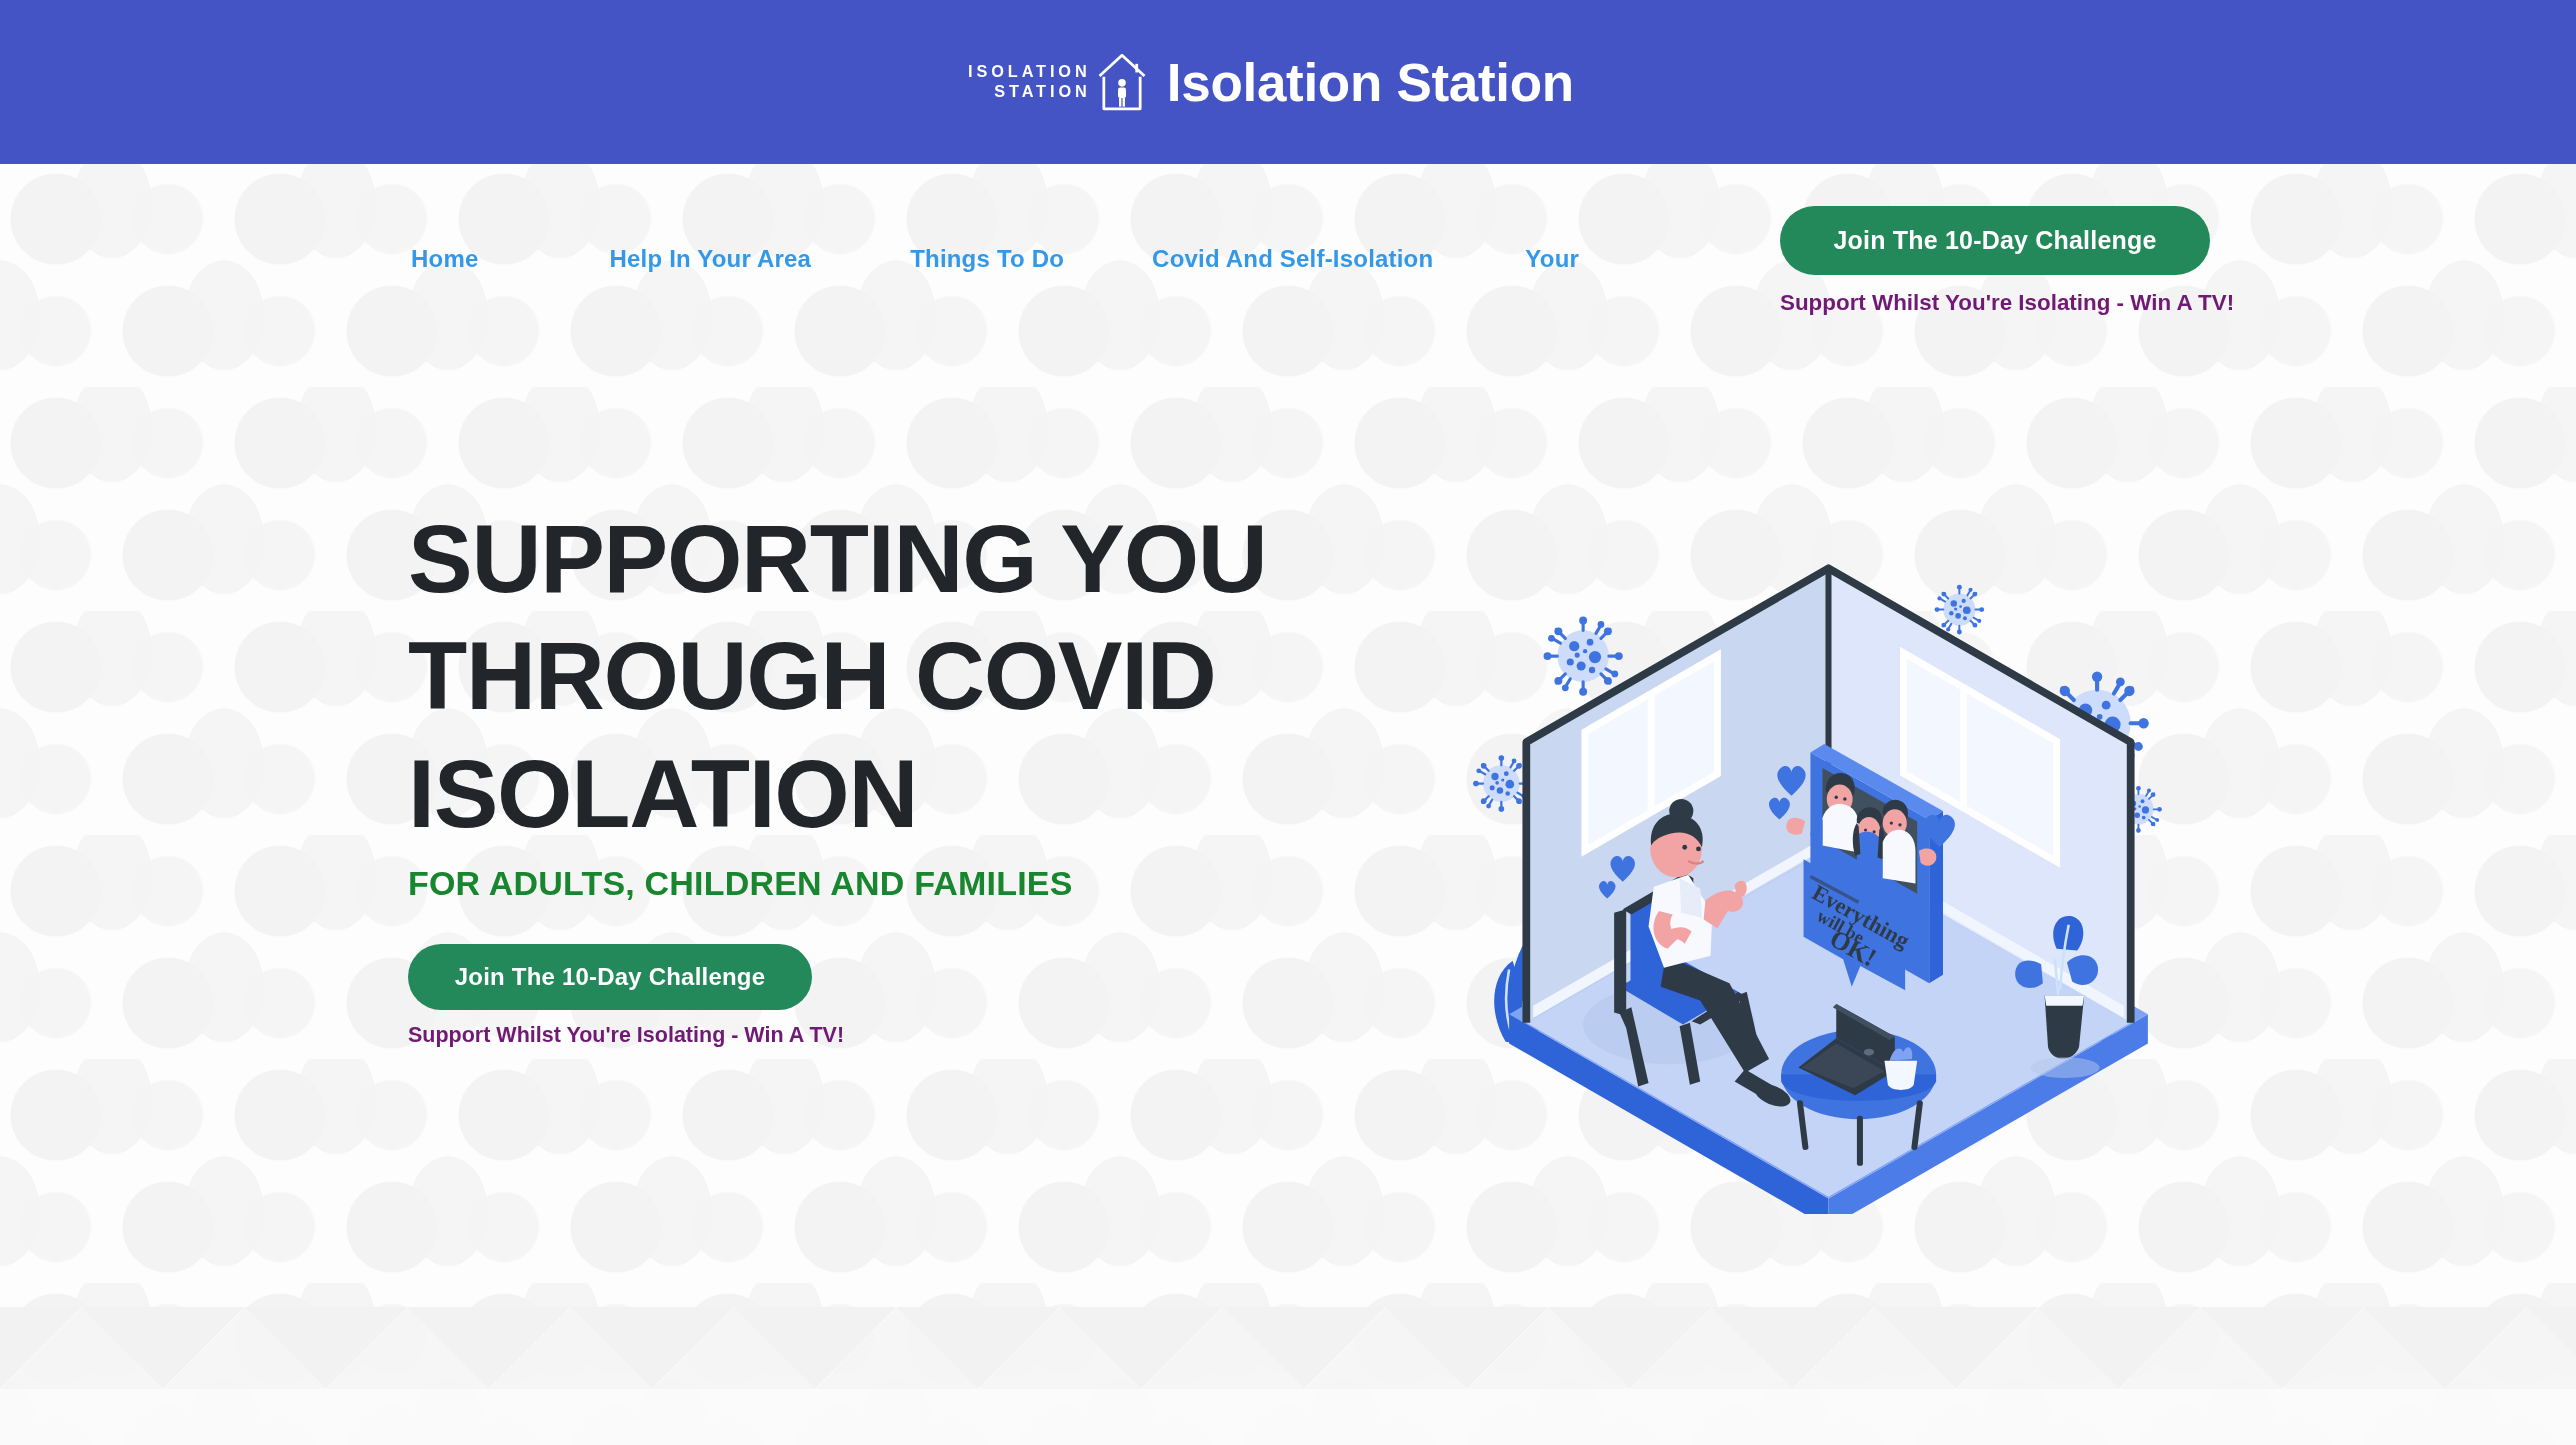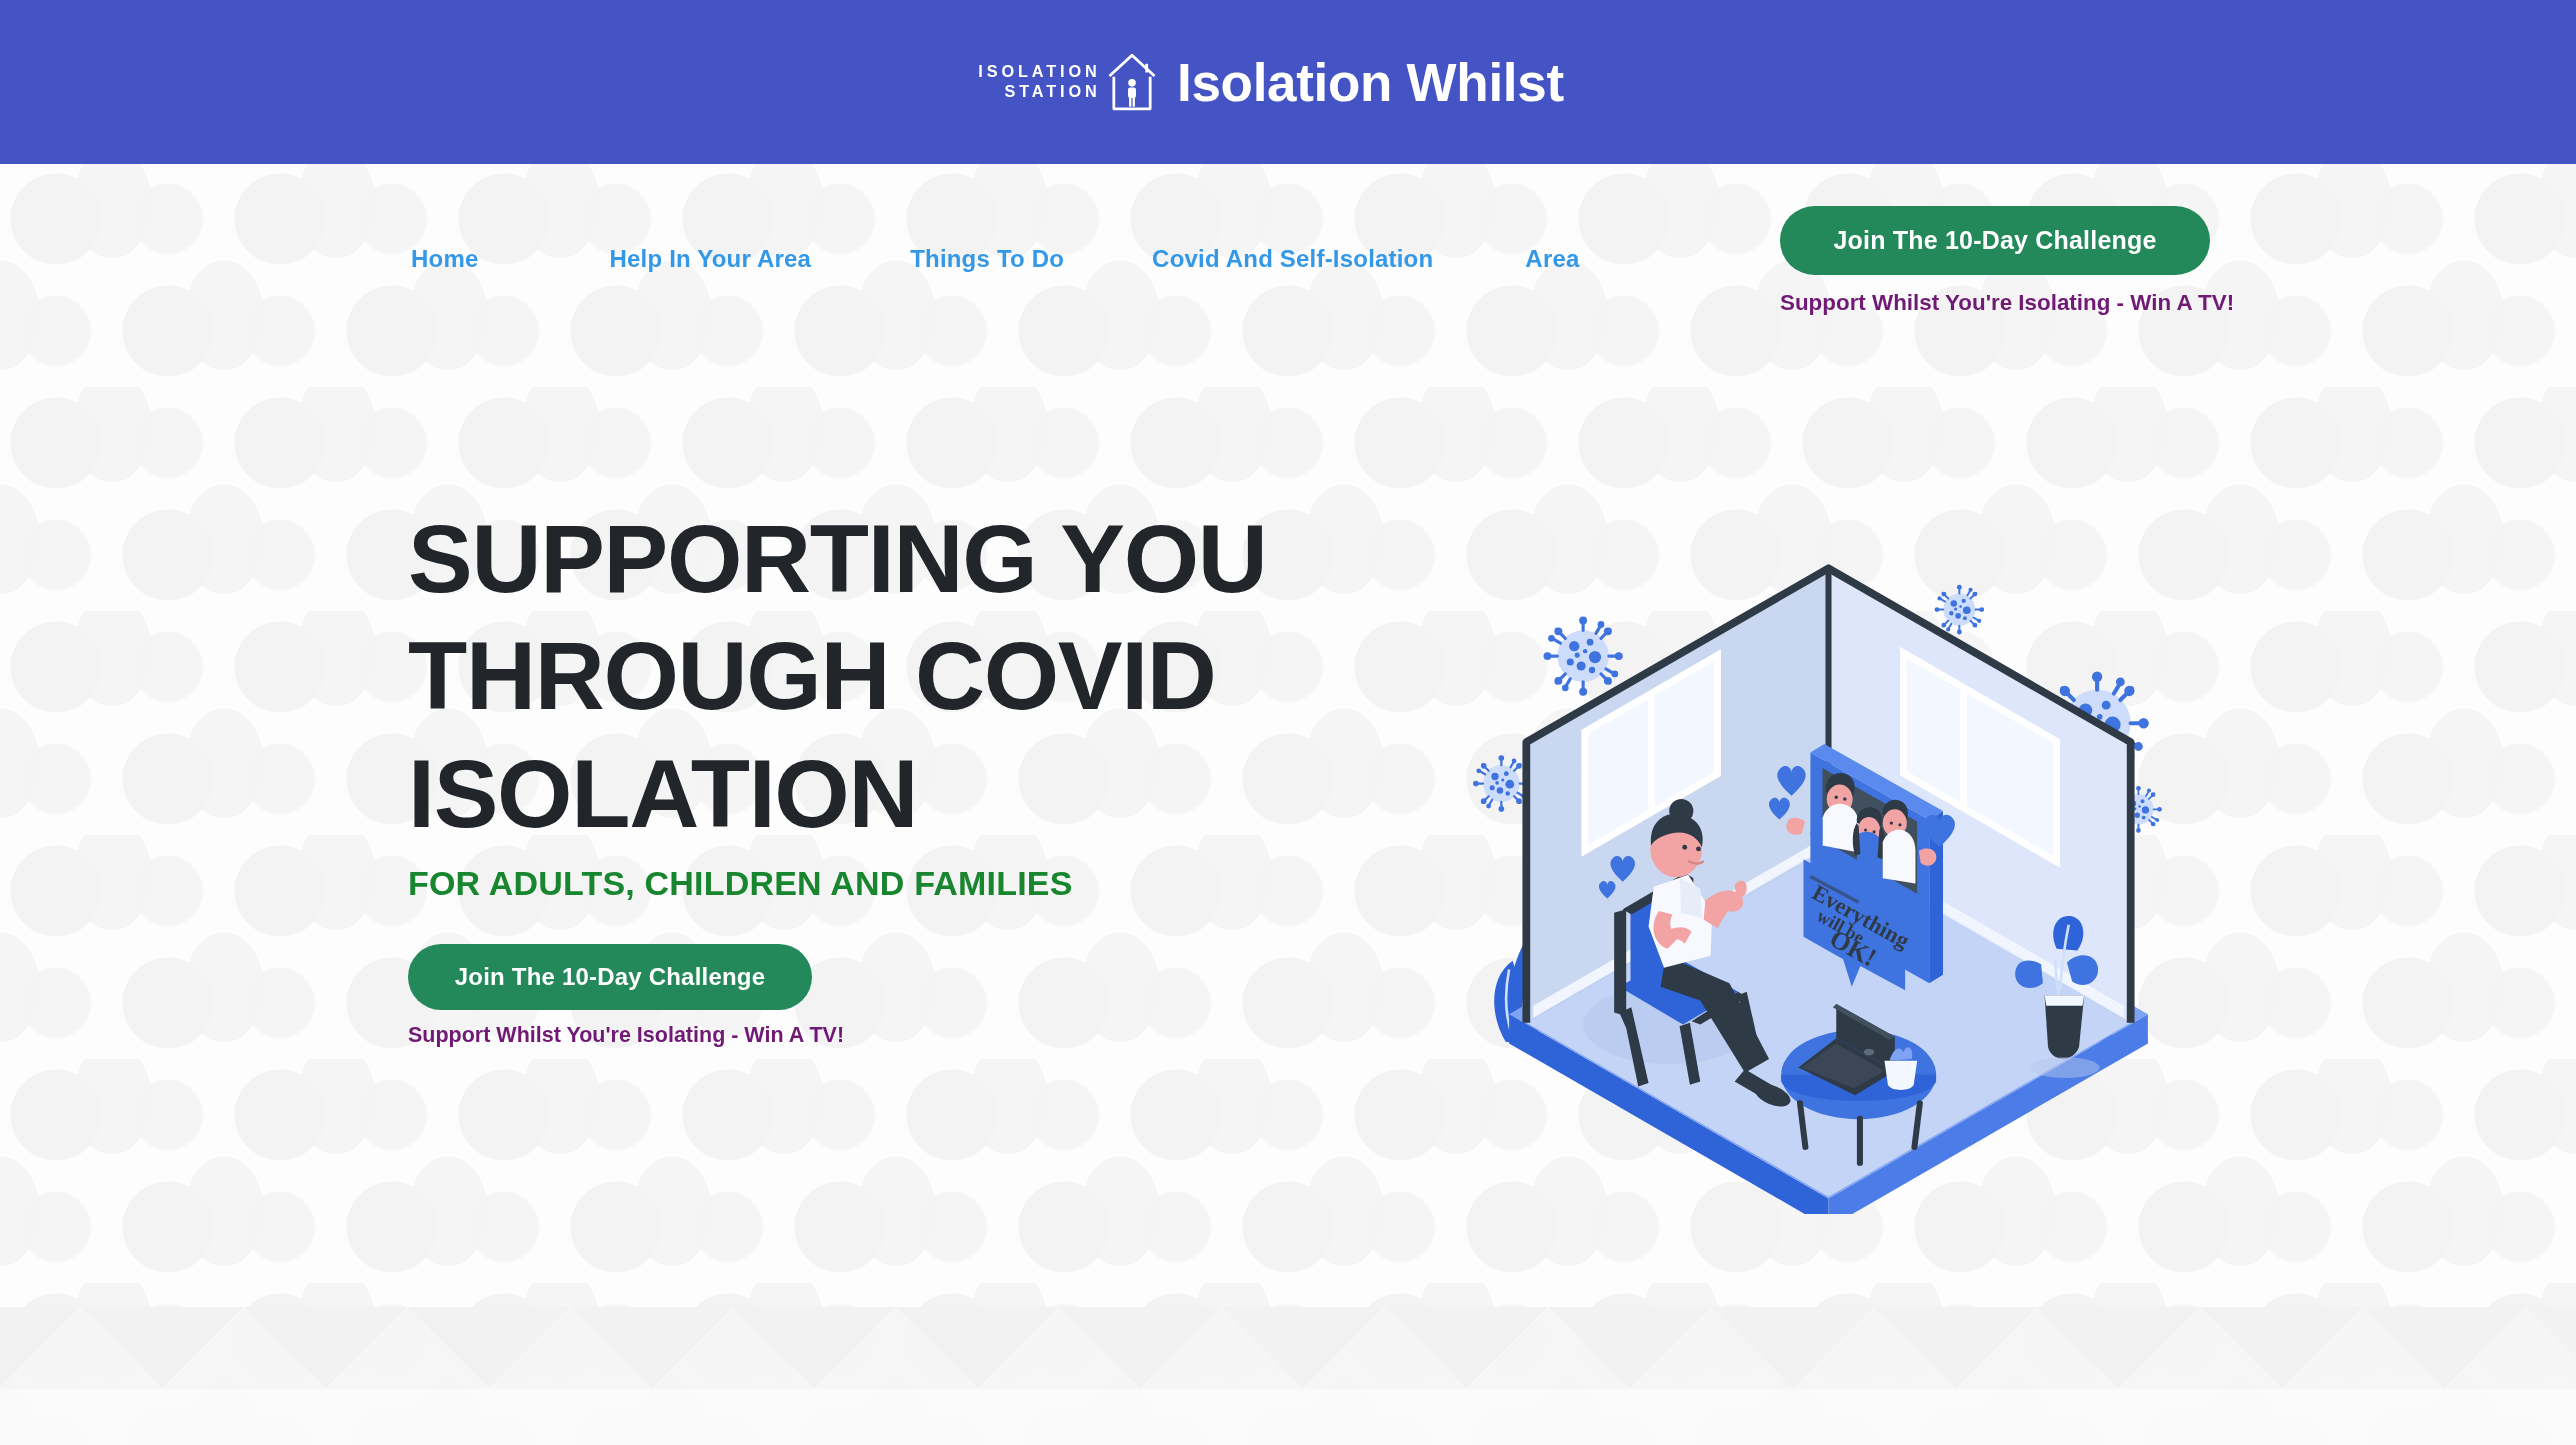"Isolation Whilst" div.brand-title { text: Whilst -> Station }
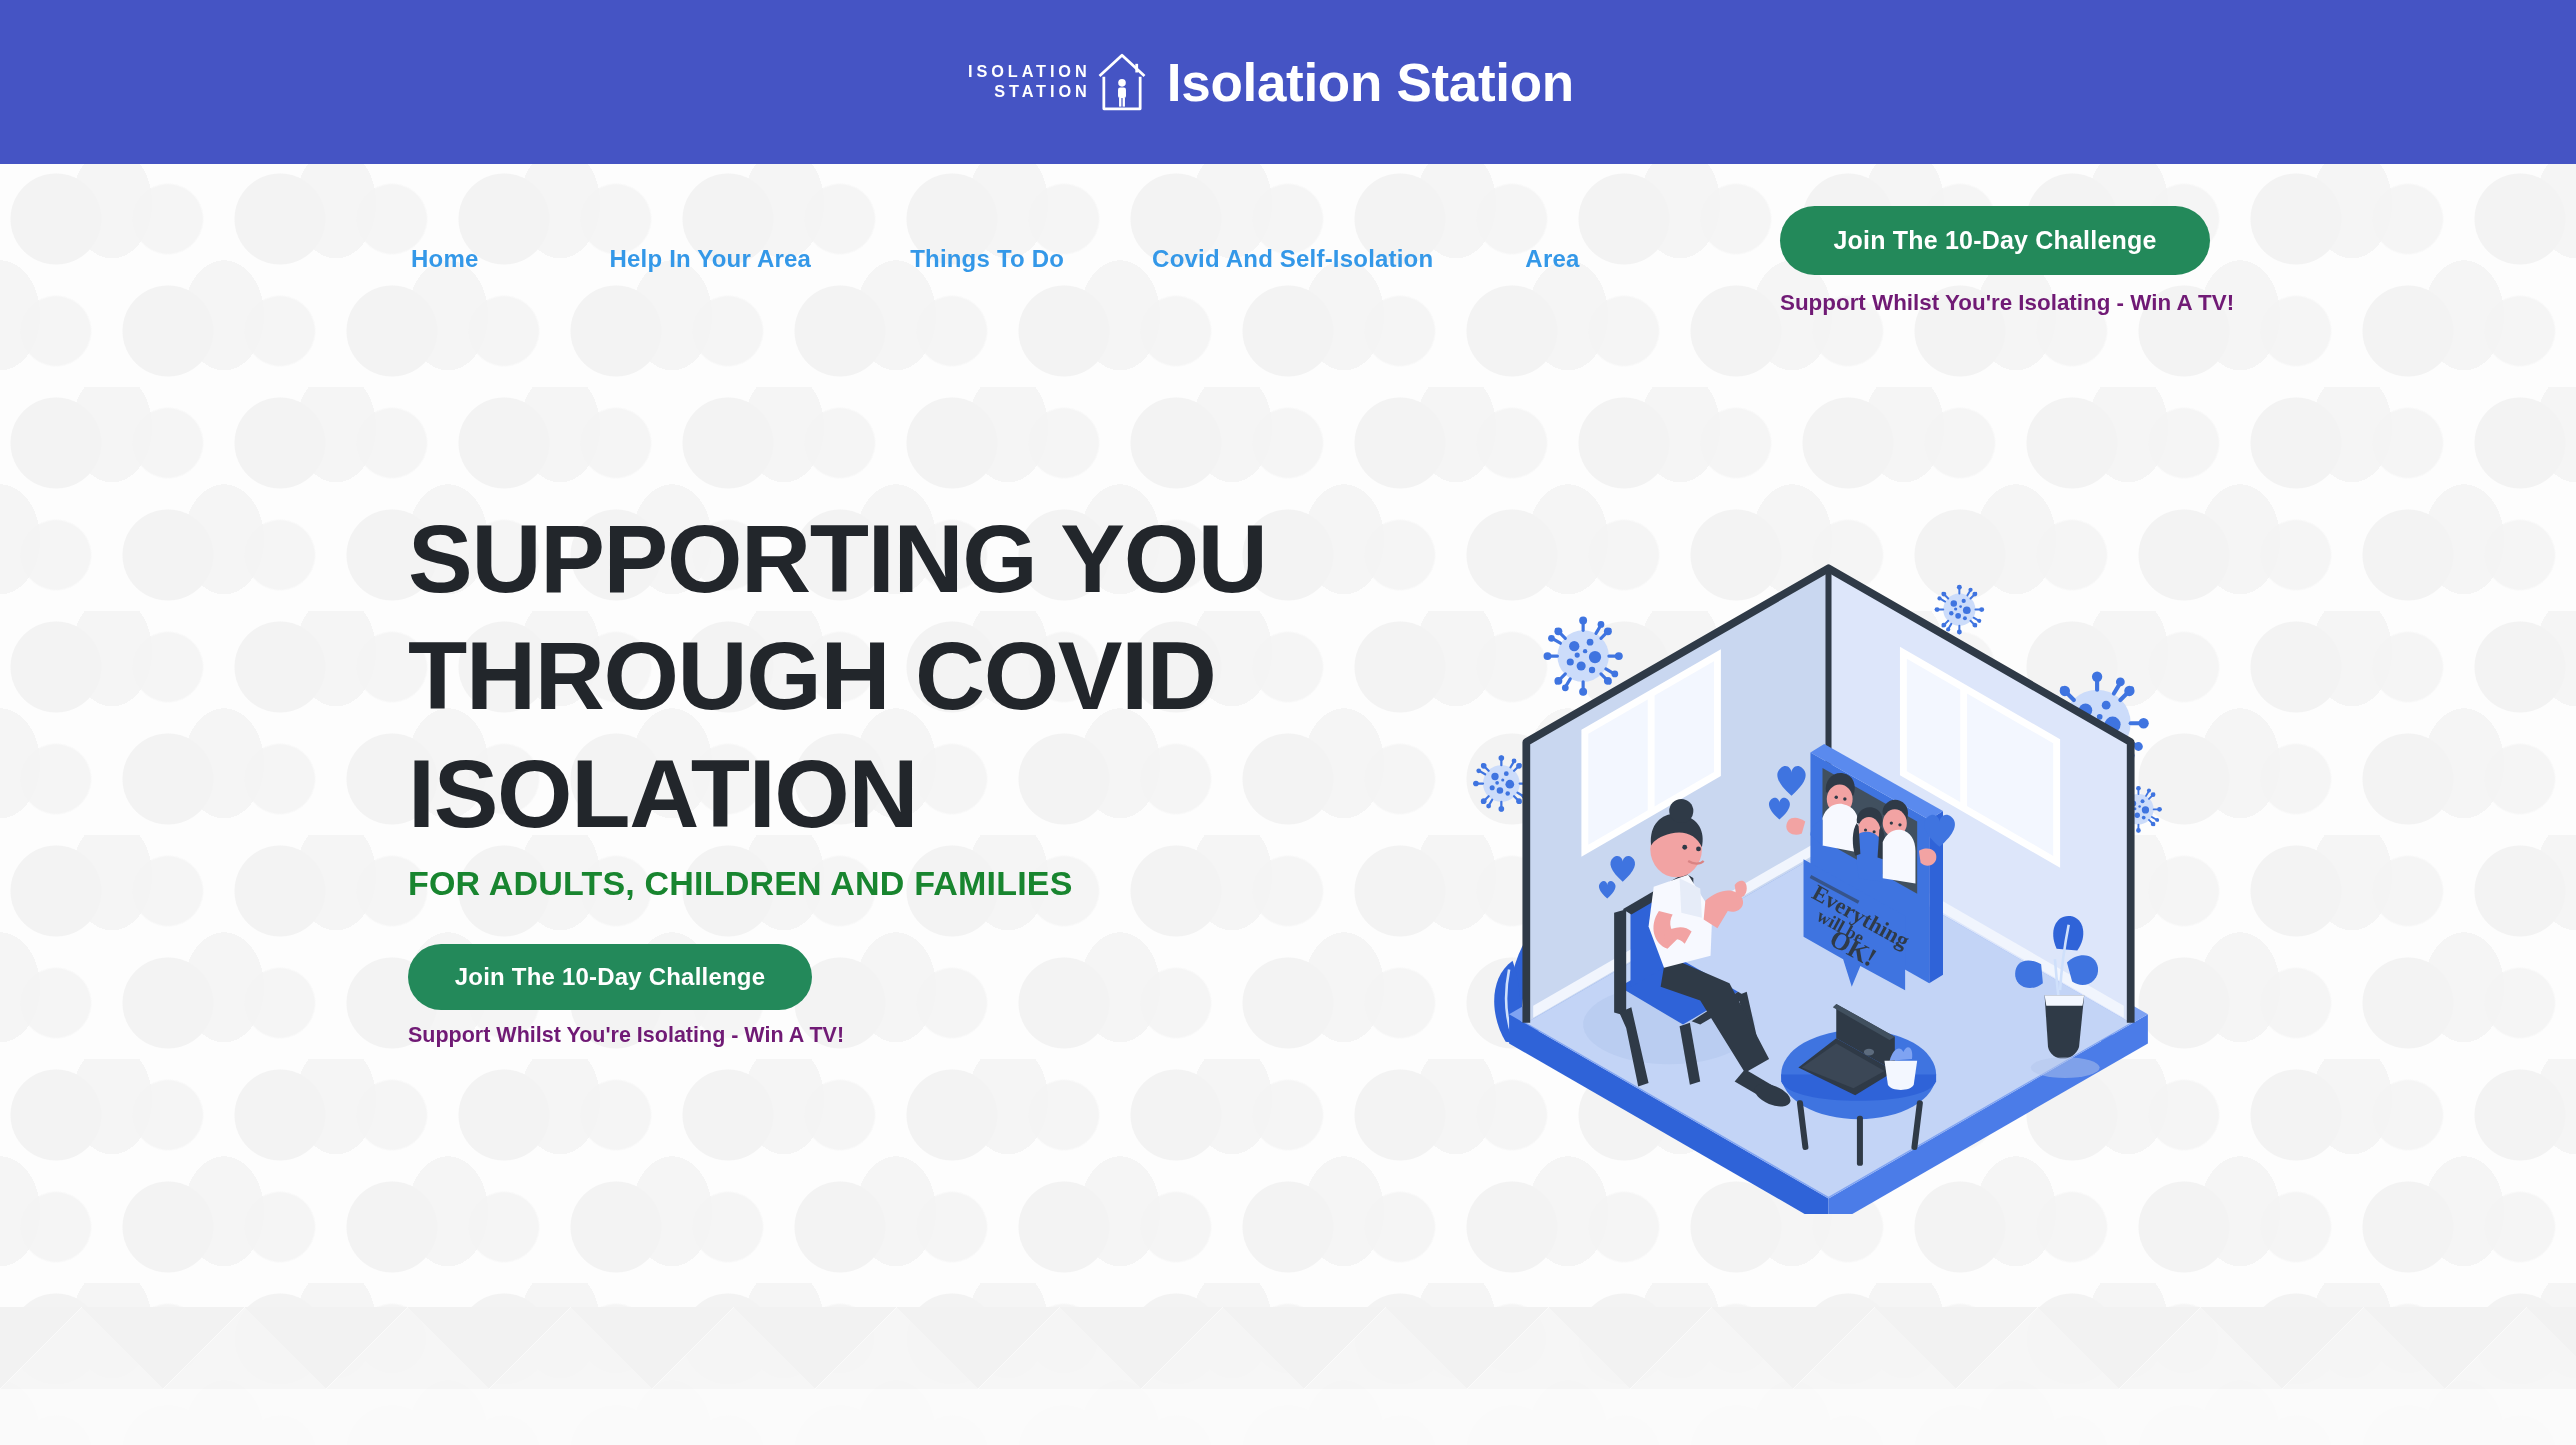"Area" a { text: Area -> Your }
